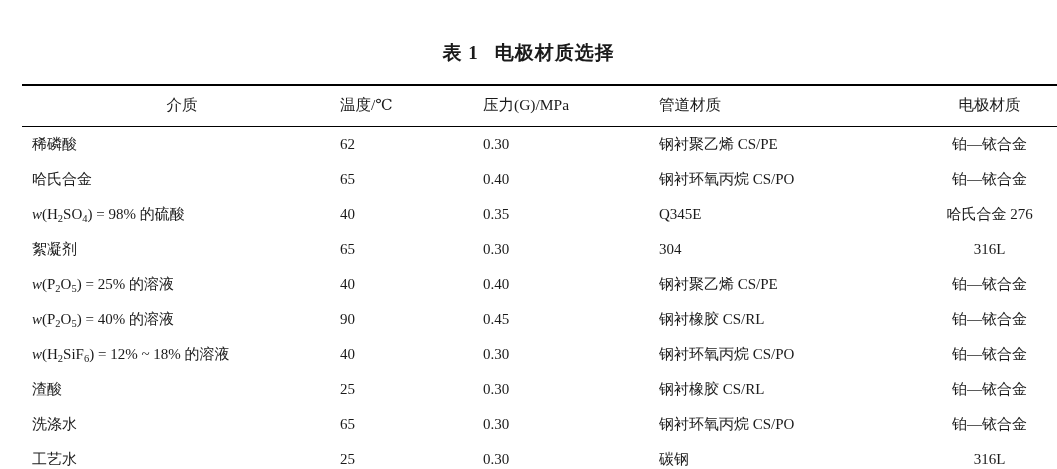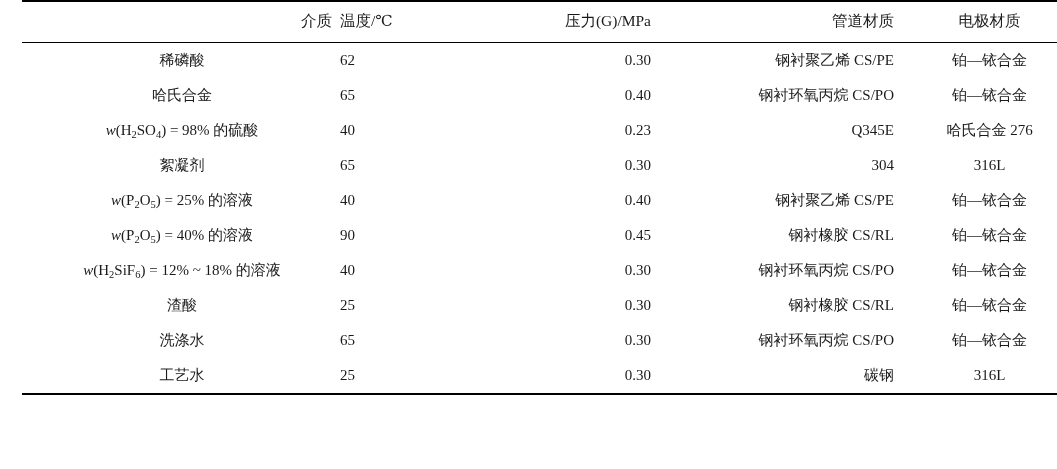"表 1 电极材质选择" div.table-caption { html: none -> <div> <span>表 1</span><span>电极材质选择</span> </div> }
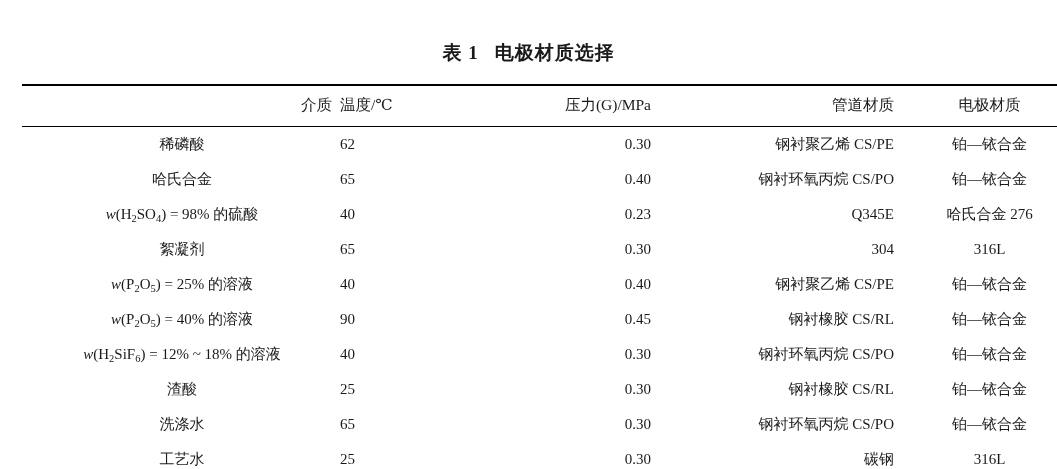"介质" th.col-medium { text-align: right -> center }
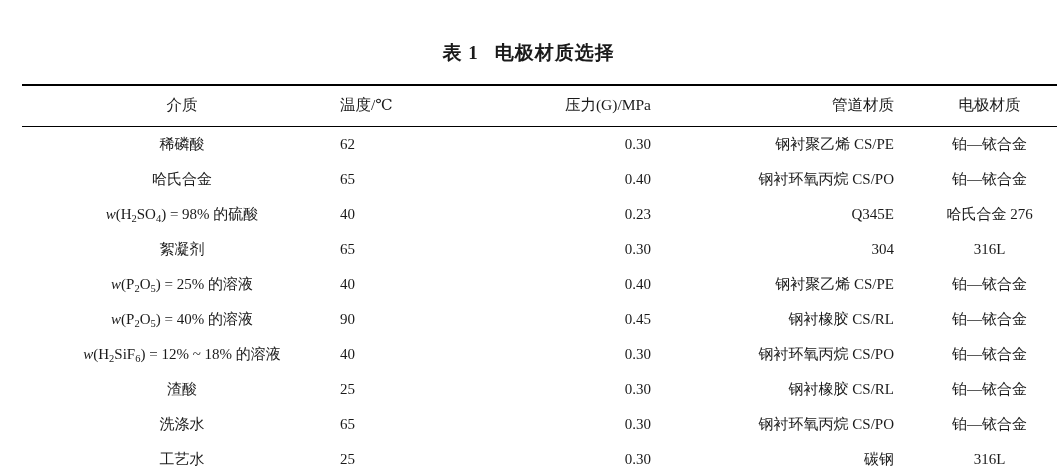"压力(G)/MPa" .col-press { text-align: right -> left }
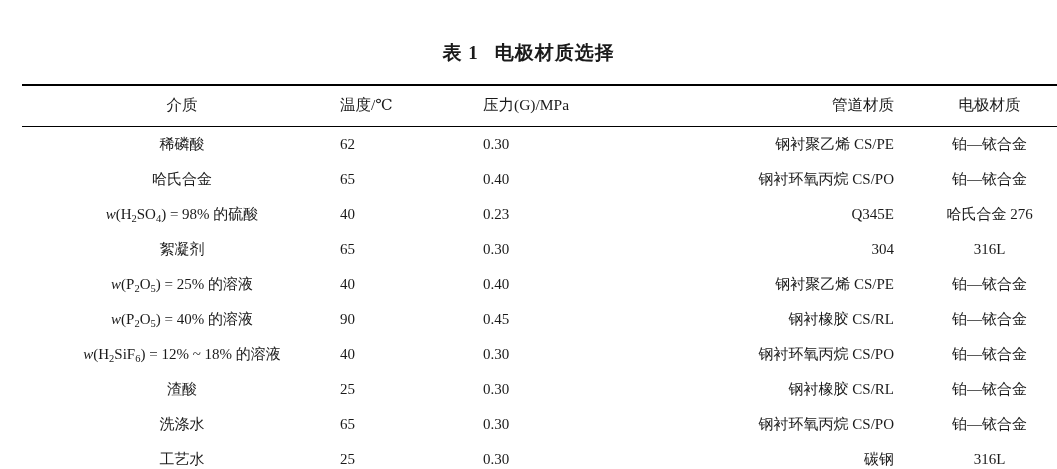"管道材质" .col-pipe { text-align: right -> left }
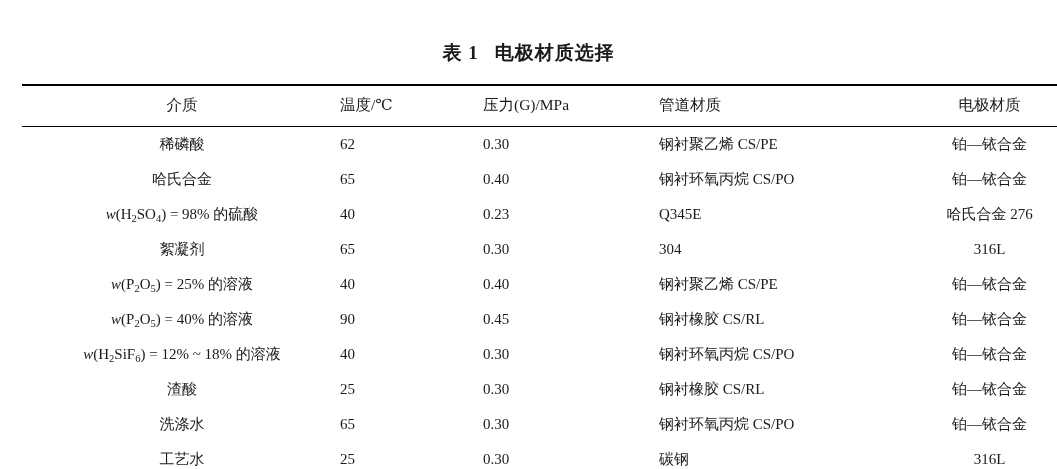"稀磷酸" .col-medium { text-align: center -> left }
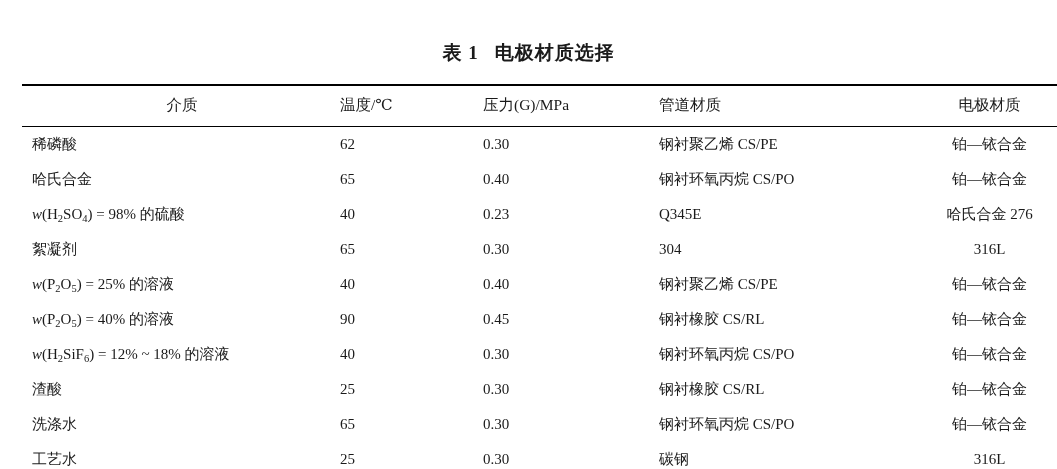"0.23" td.col-press { text: 0.23 -> 0.35 }
